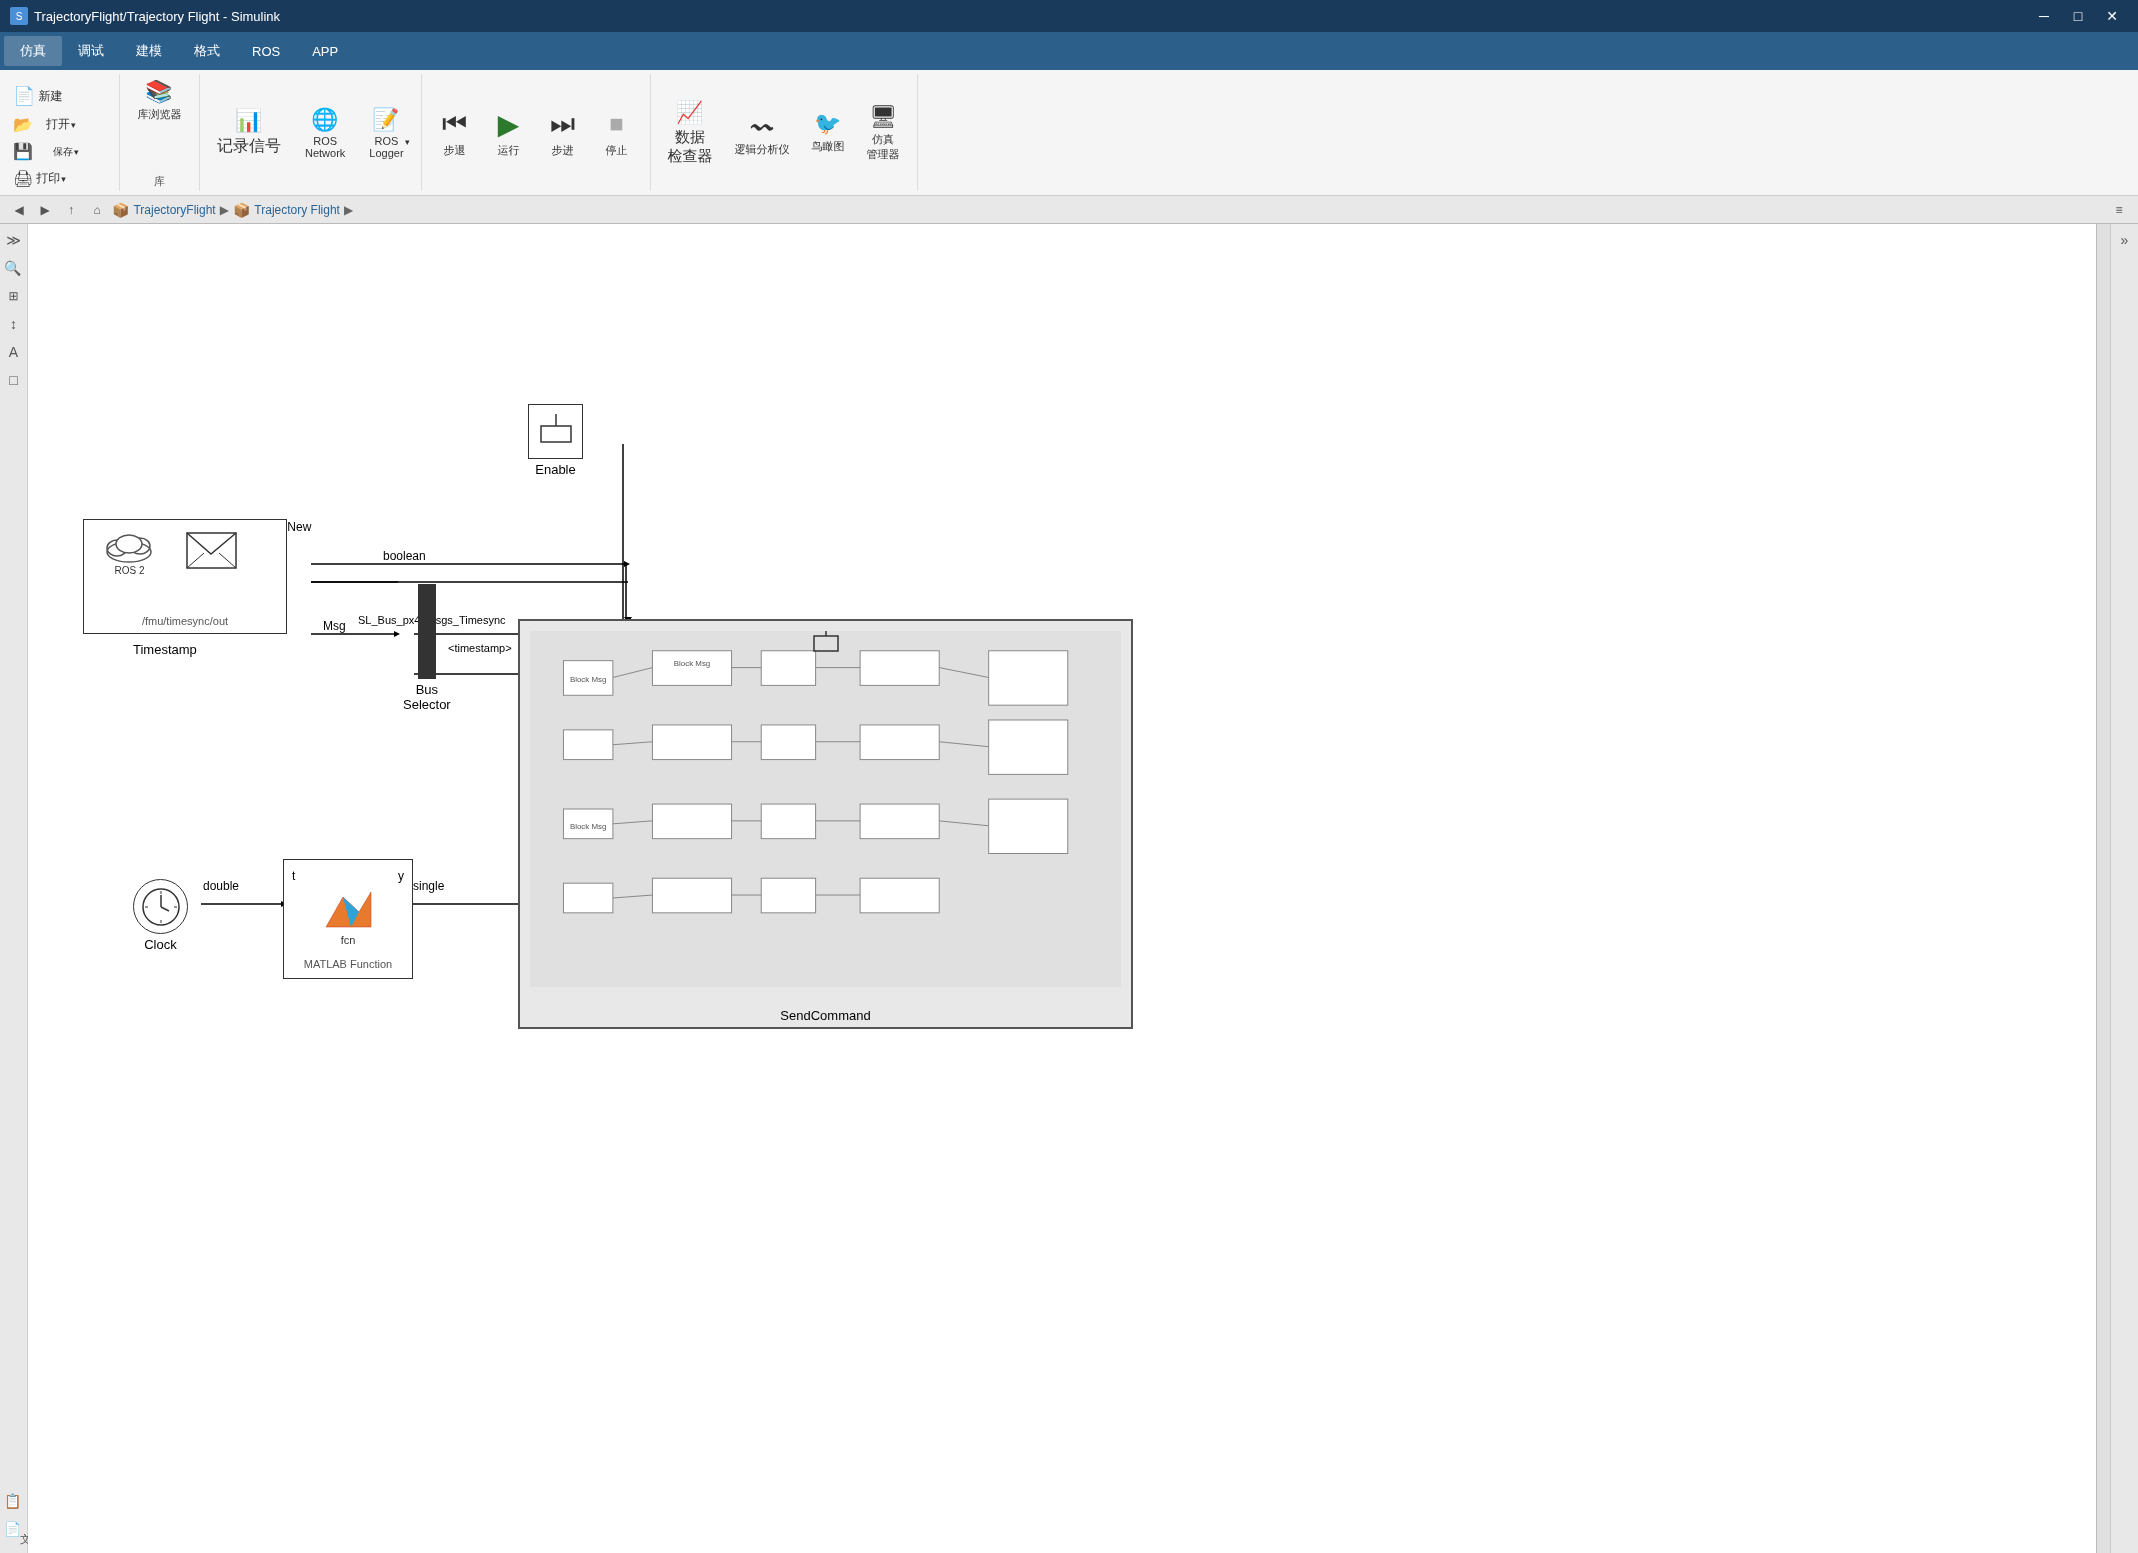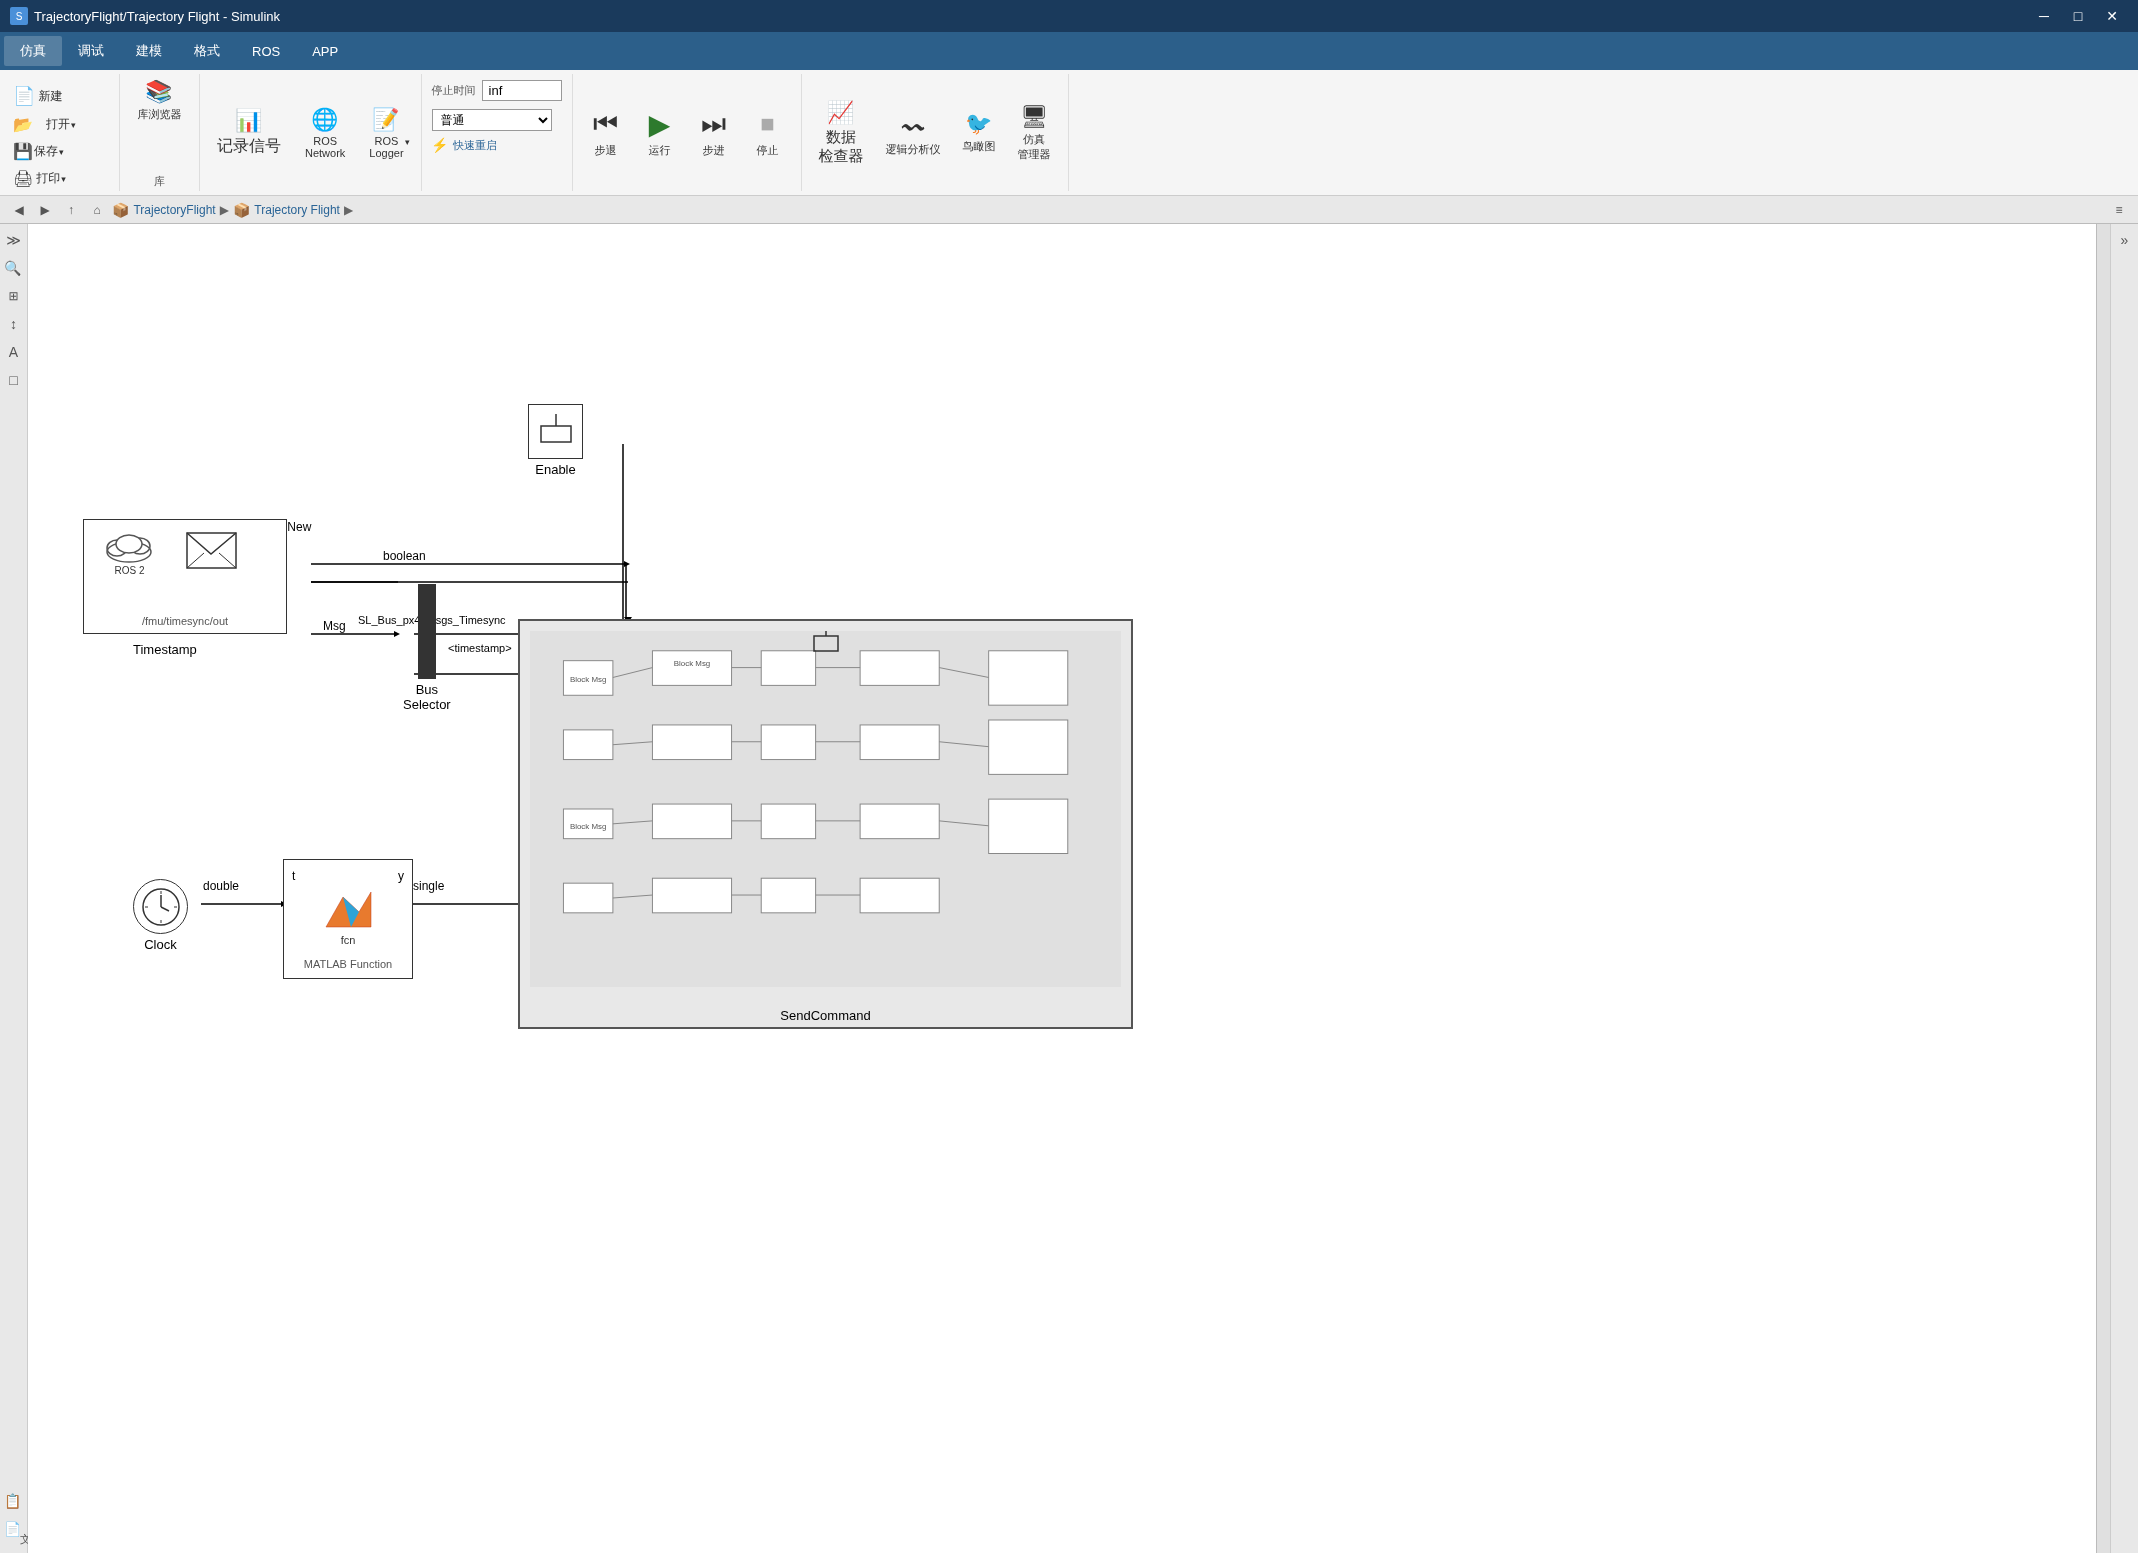"停止时间" div.sim-time-section { html: <div> <div> <span>停止时间</span> <input> </div> <div> <select> <option>普通</option> <option>加速</option> </select> </div> <div> <span>⚡</span> <span>快速重启</span> </div> </div> -> none }
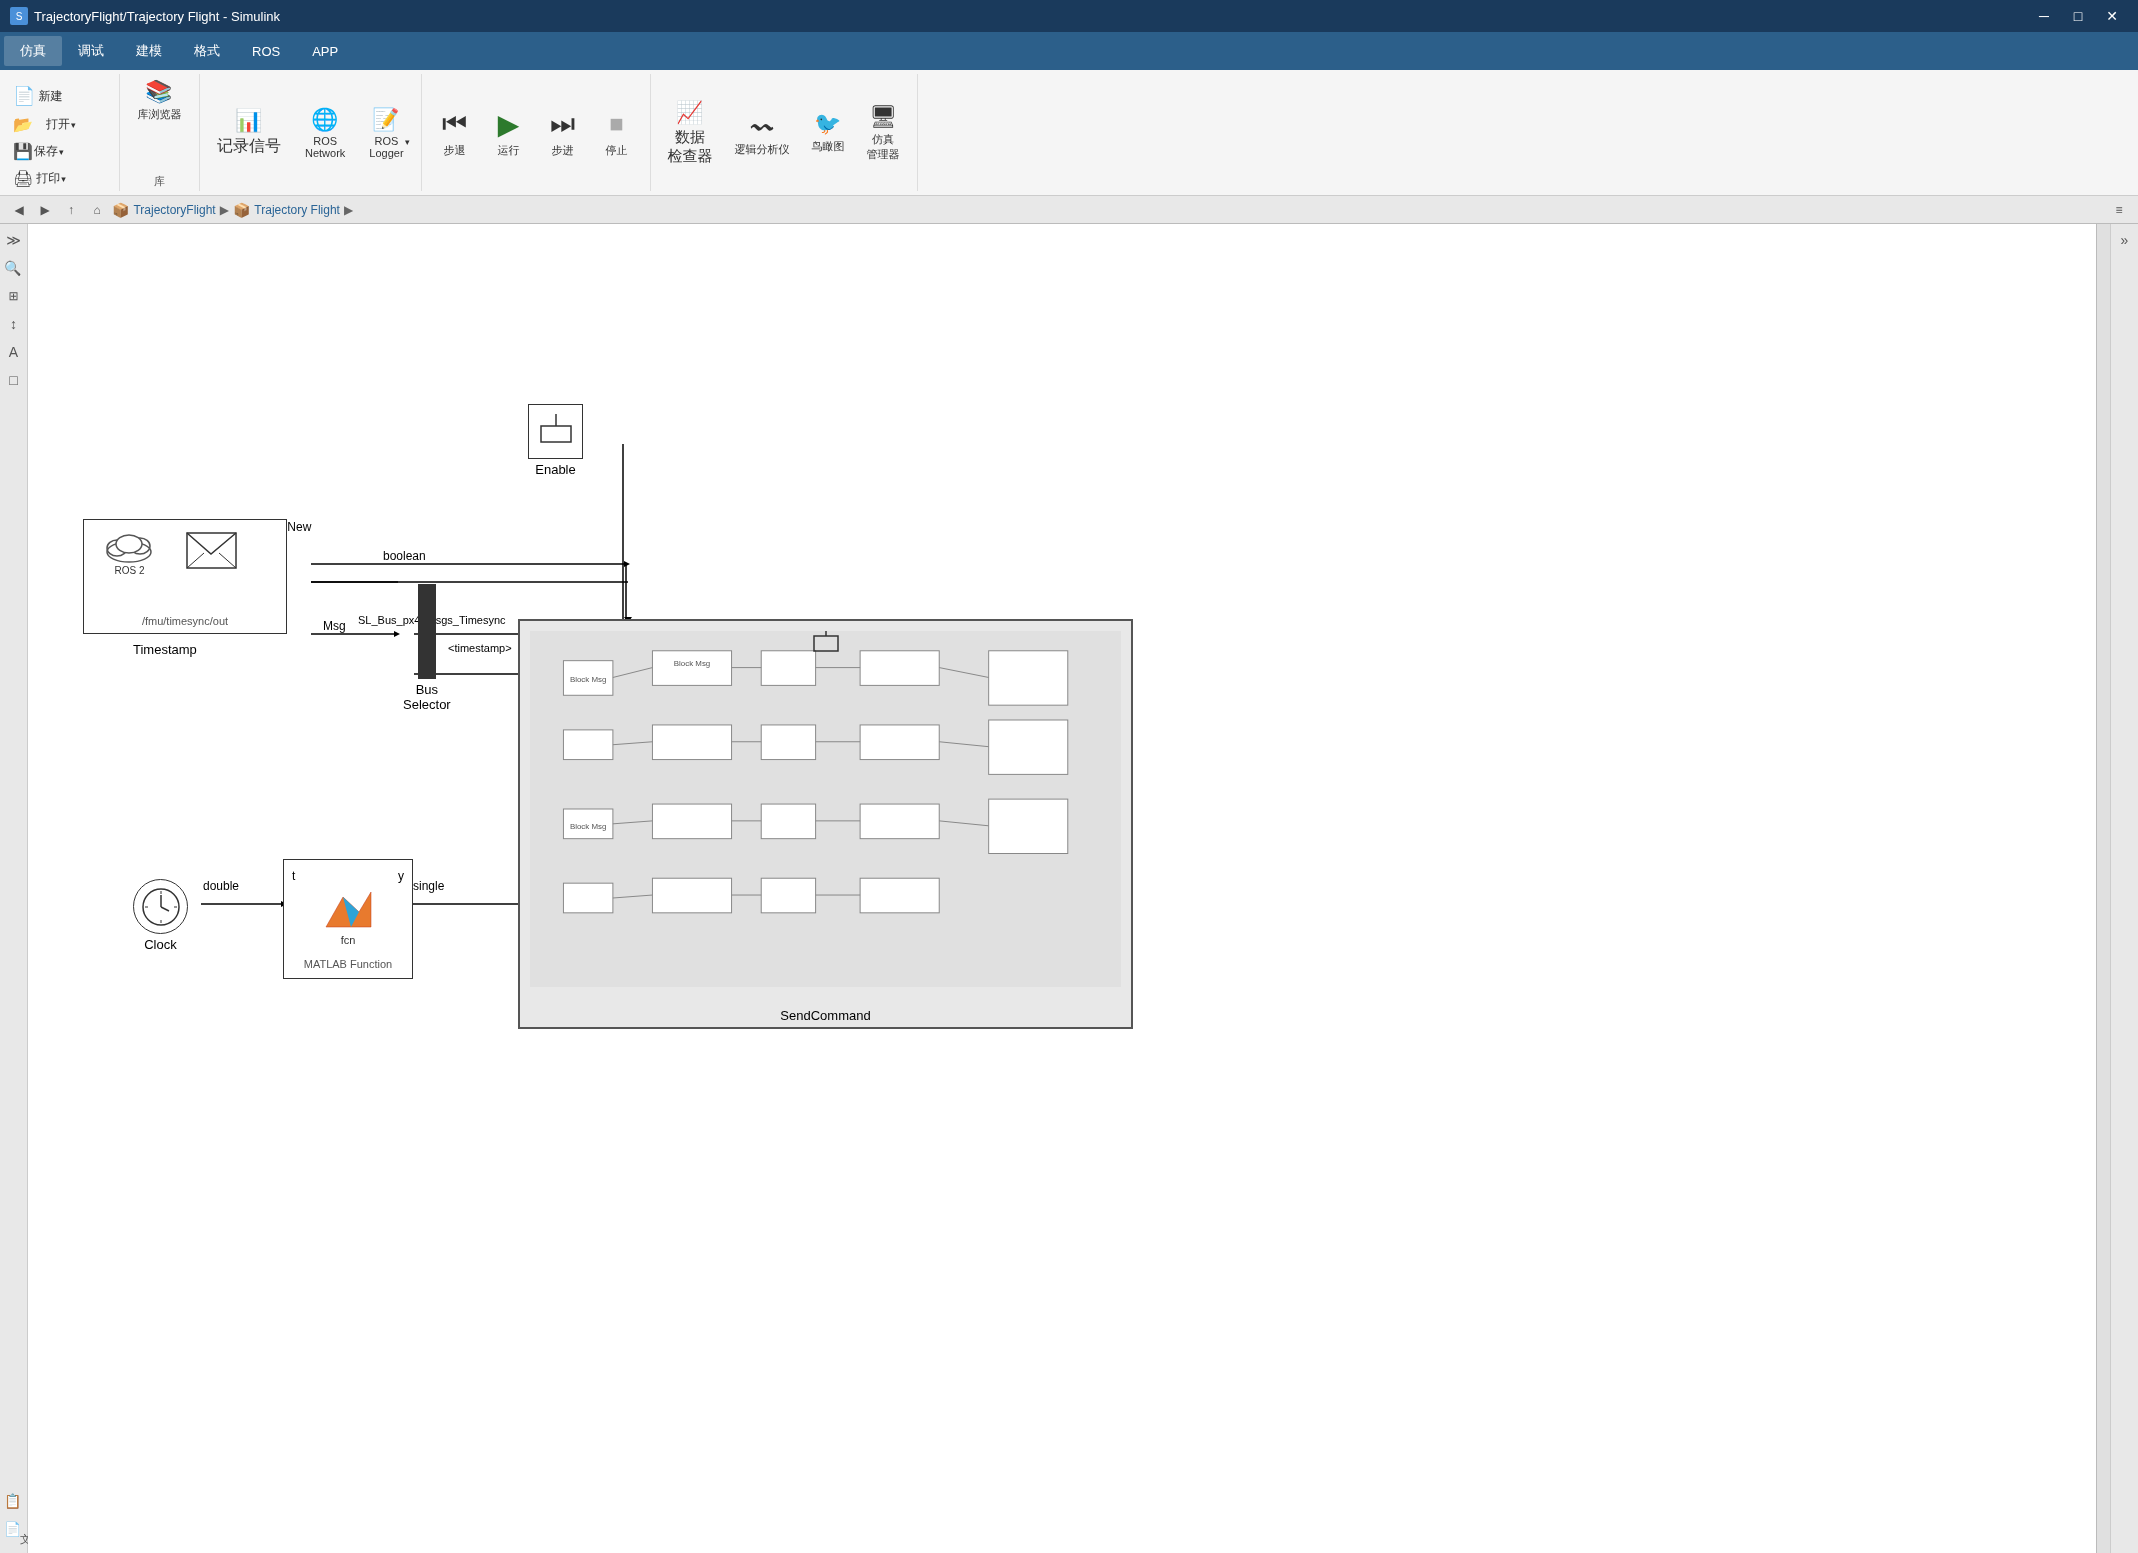"保存" span { font-size: 12px -> 10px; margin-left: 1px -> 20px }
